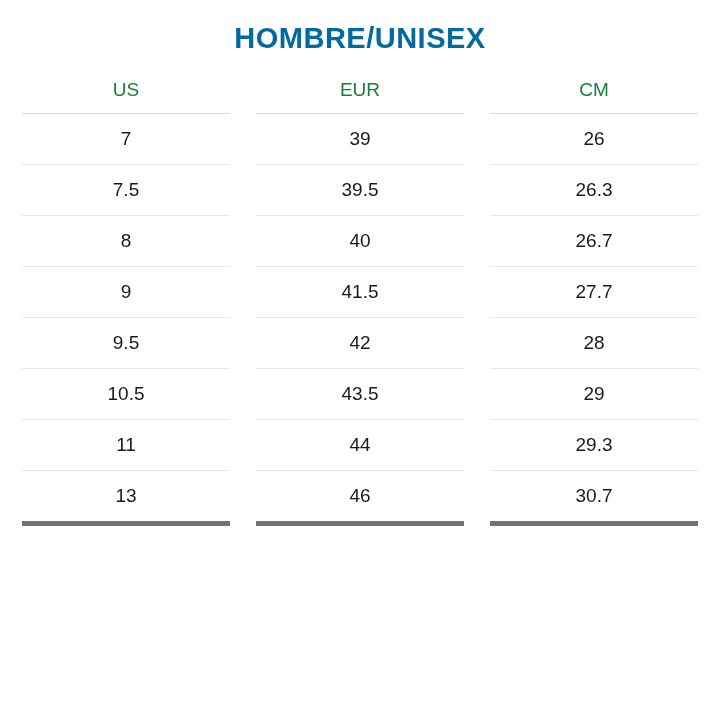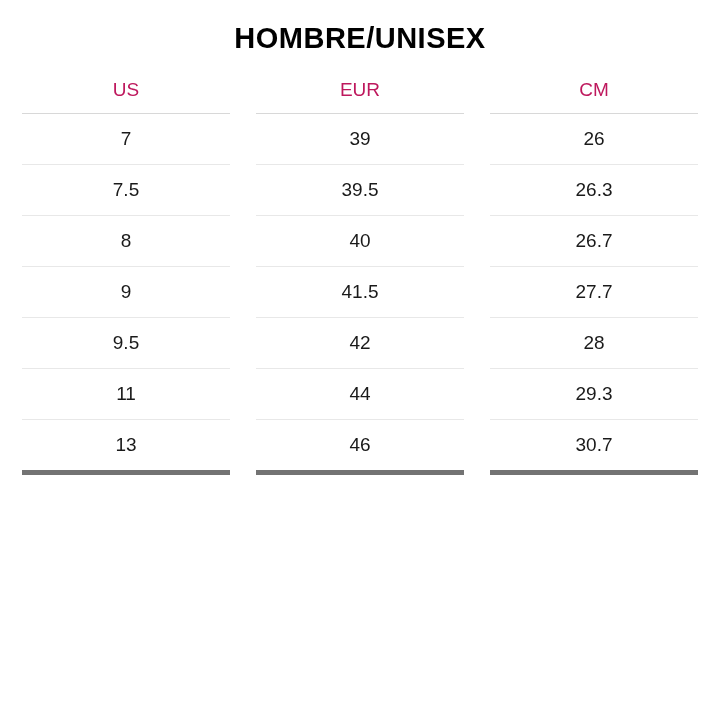"HOMBRE/UNISEX" .title { color: #000000 -> #0369a1 }
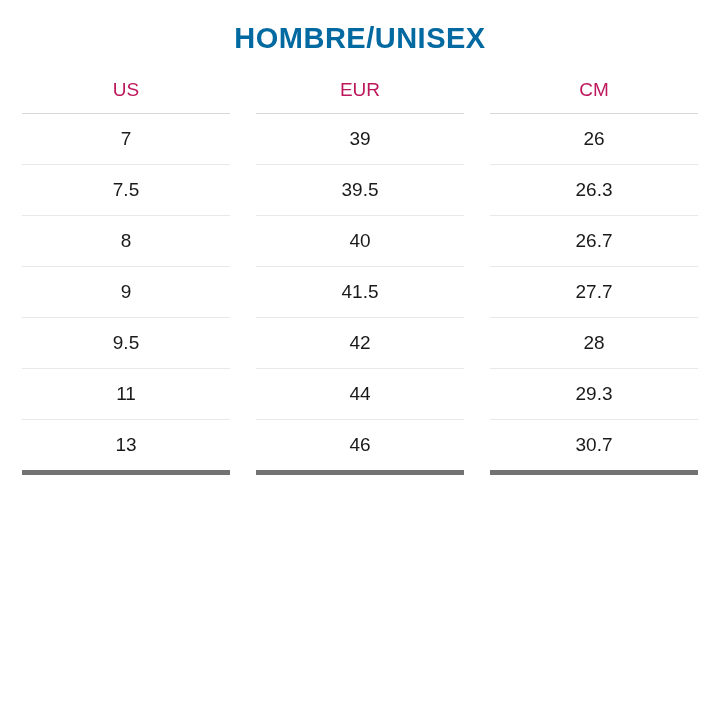"US" table.size-table th { color: #be185d -> #15803d }
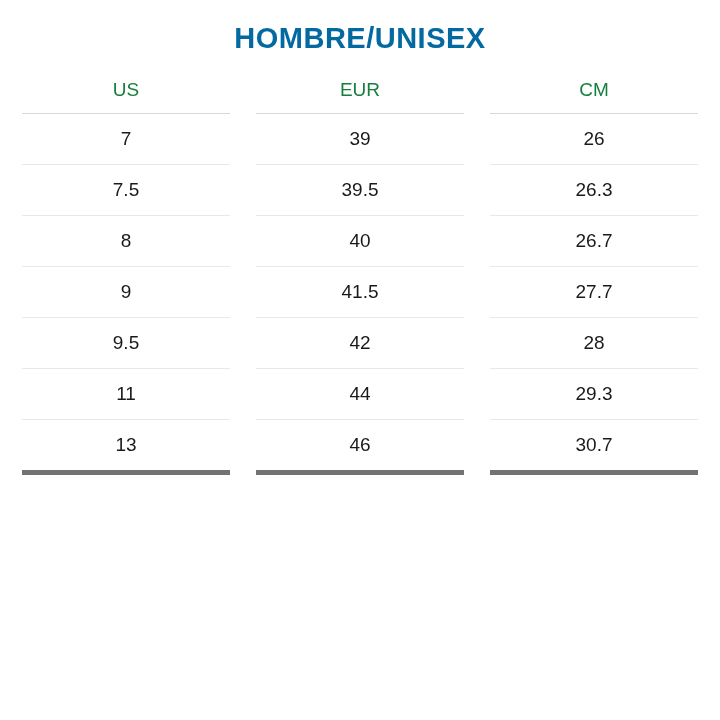"10.5" tr { html: none -> <tr> <td>10.5</td> <td></td> <td>43.5</td> <td></td> <td>29</td> </tr> }
